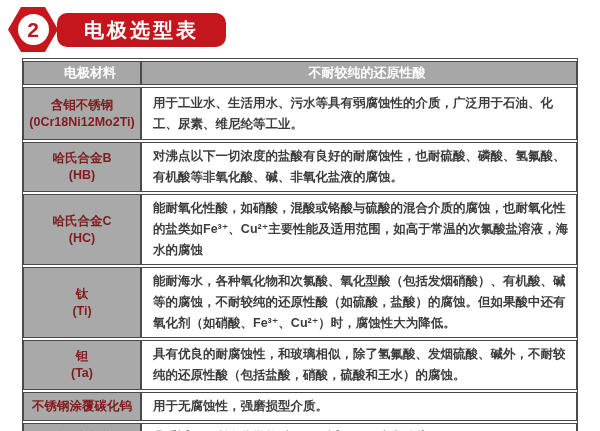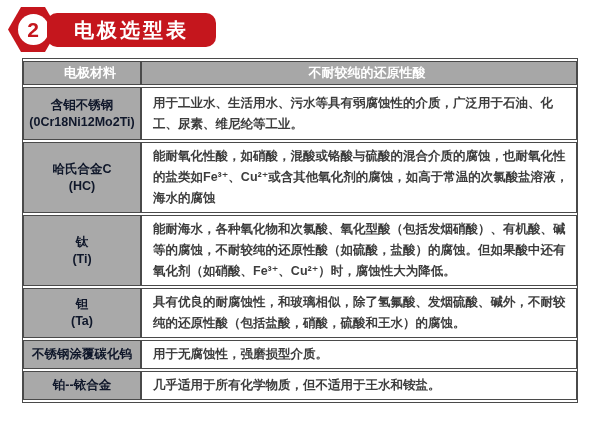"电极选型表" .title-pill { left: 47px -> 57px }
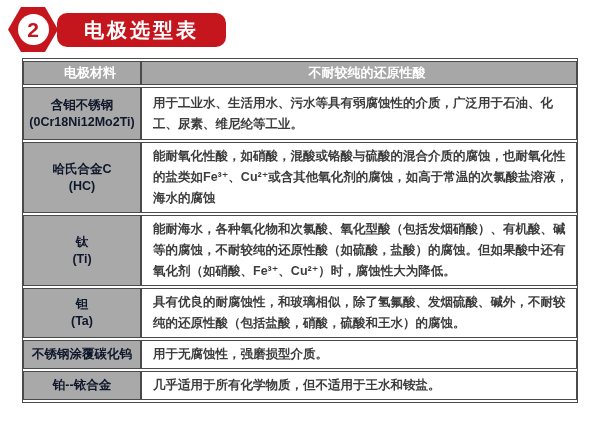"含钼不锈钢" .spec td.mat { color: #0f172a -> #7f1d1d }
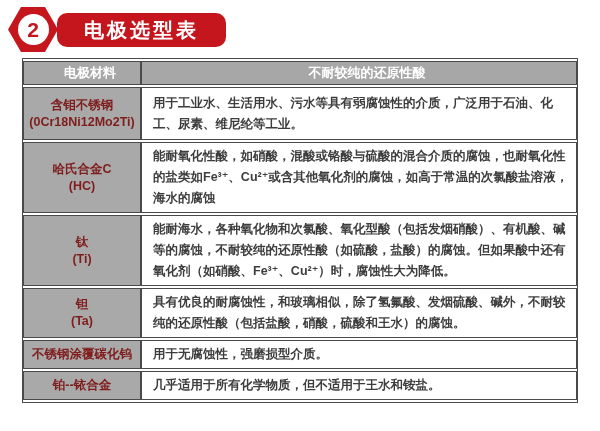"哈氏合金B" tr.r2 { html: none -> <tr> <td> <div>哈氏合金B</div> <div>(HB)</div> </td> <td>对沸点以下一切浓度的盐酸有良好的耐腐蚀性，也耐硫酸、磷酸、氢氟酸、有机酸等非氧化酸、碱、非氧化盐液的腐蚀。</td> </tr> }
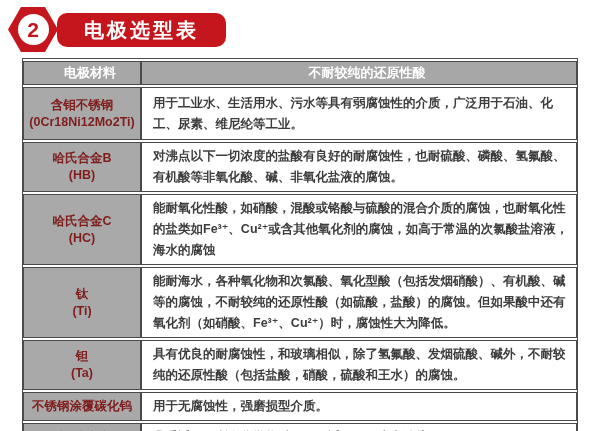"能耐氧化性酸，如硝酸，混酸或铬酸与硫酸的混合介质的腐蚀，也耐氧化性的盐类如Fe³" td.desc { text: 或含其他氧化剂的腐蚀 -> 主要性能及适用范围 }
